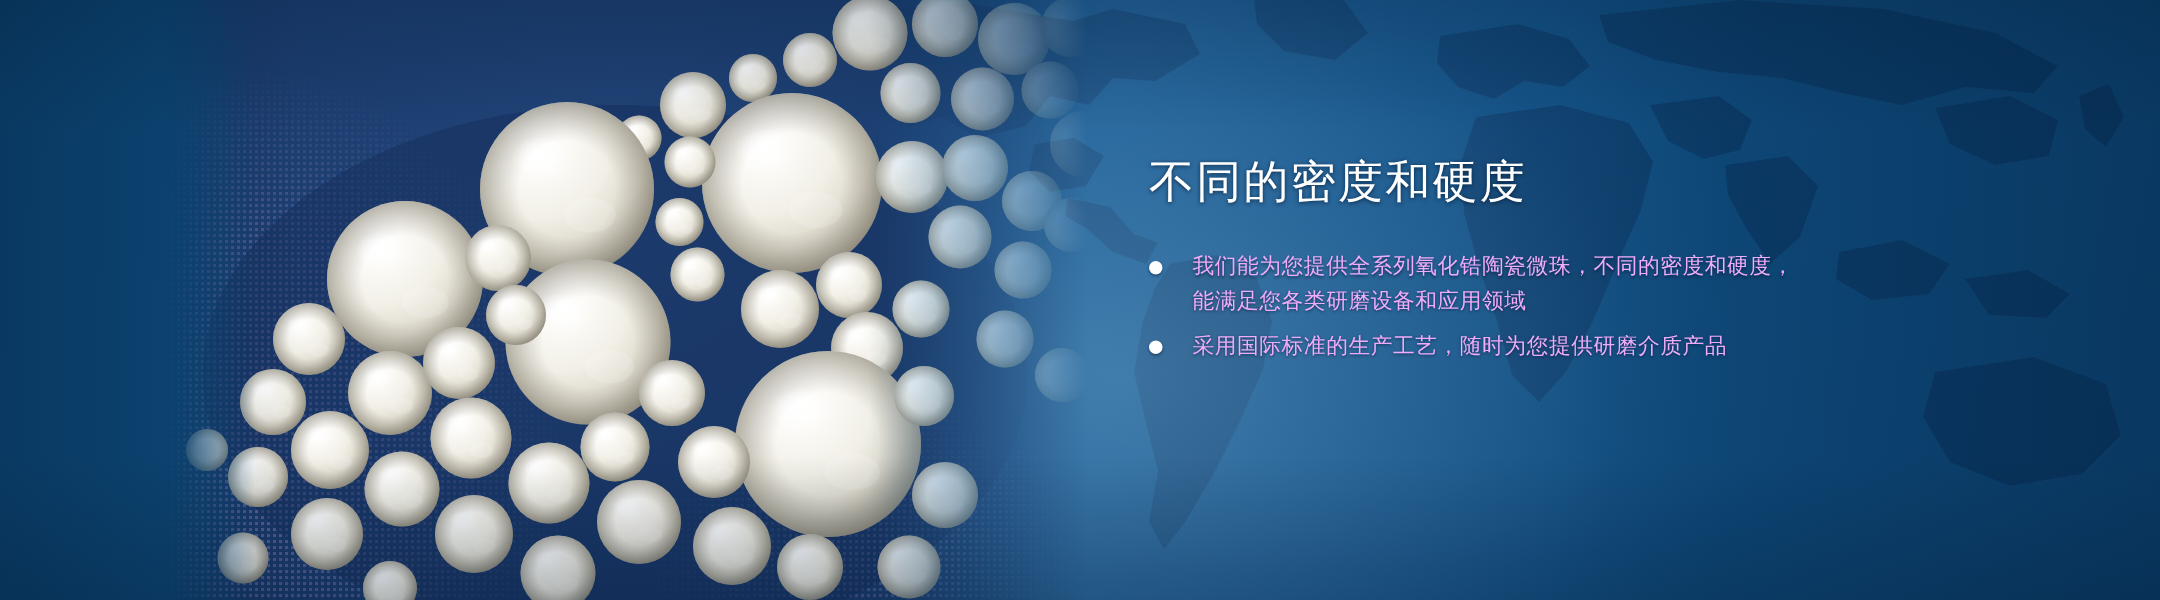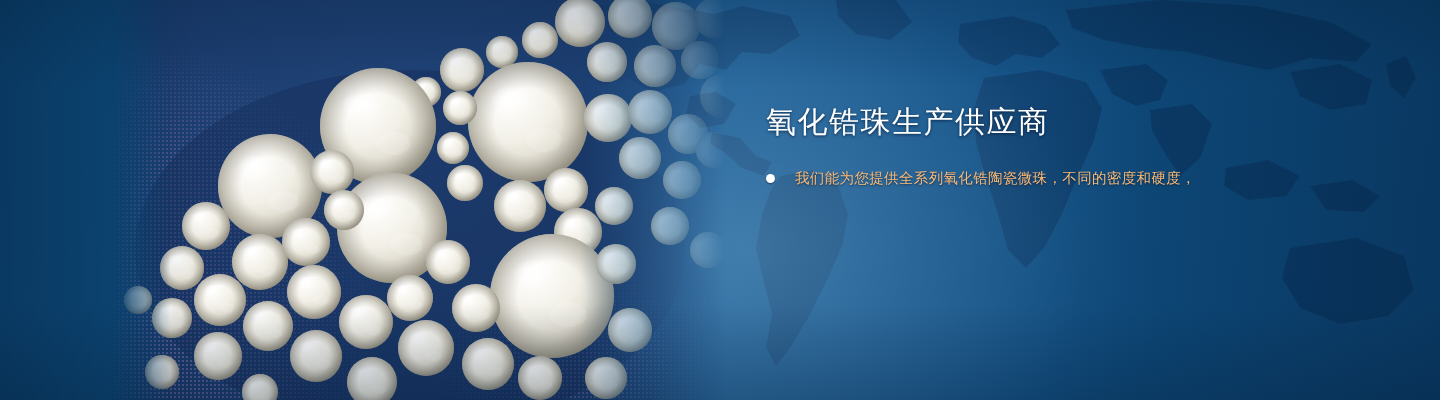"氧化锆珠生产供应商" h1.headline { text: 氧化锆珠生产供应商 -> 不同的密度和硬度 }
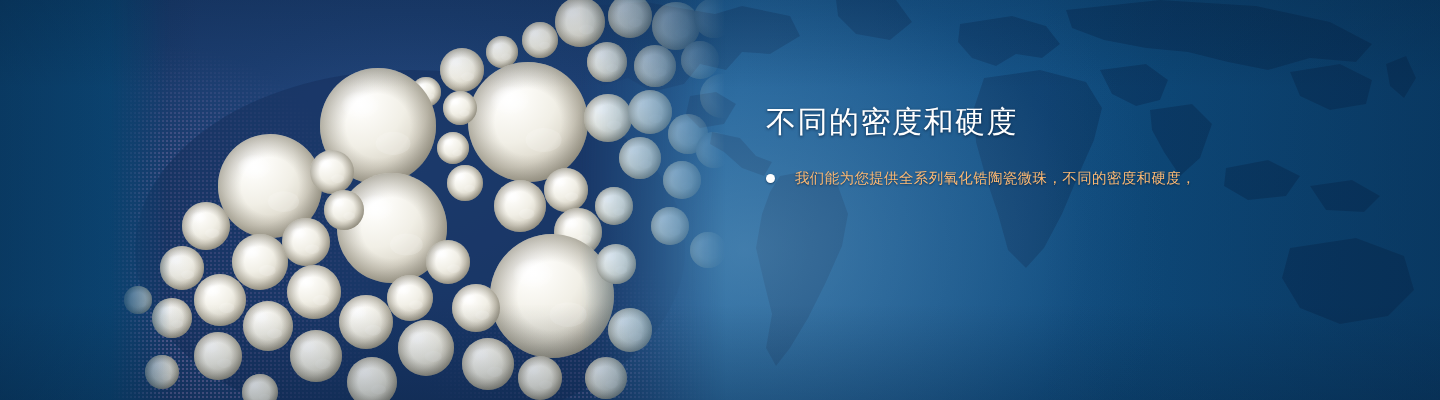"我们能为您提供全系列氧化锆陶瓷微珠，不同的密度和硬度，" .bullet { color: #fdba74 -> #f0abfc }
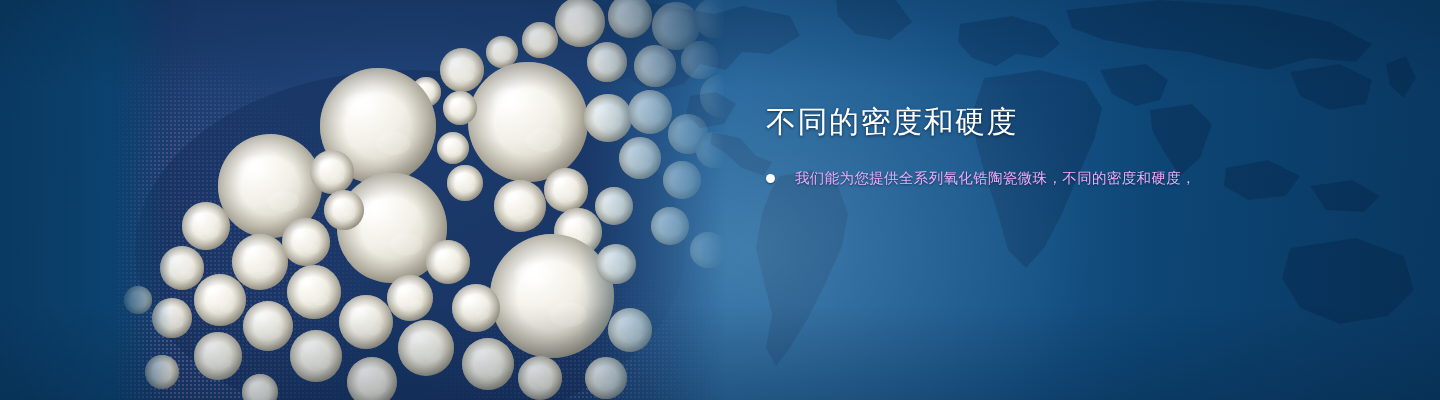"能满足您各类研磨设备和应用领域" span.bullet-line { html: none -> <span>能满足您各类研磨设备和应用领域</span> }
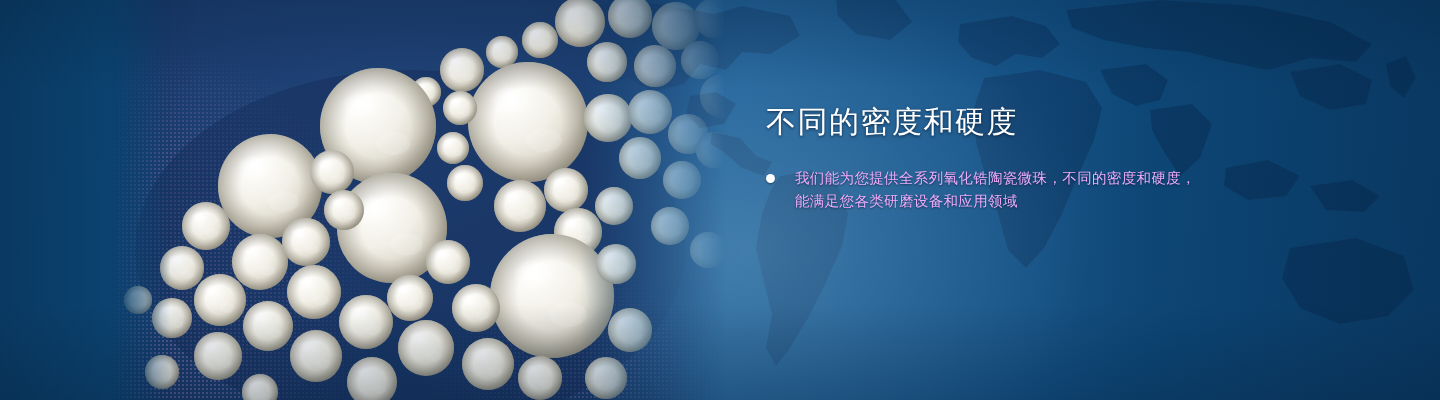"采用国际标准的生产工艺，随时为您提供研磨介质产品" li.bullet { html: none -> <li> <span></span> <span>采用国际标准的生产工艺，随时为您提供研磨介质产品</span> </li> }
